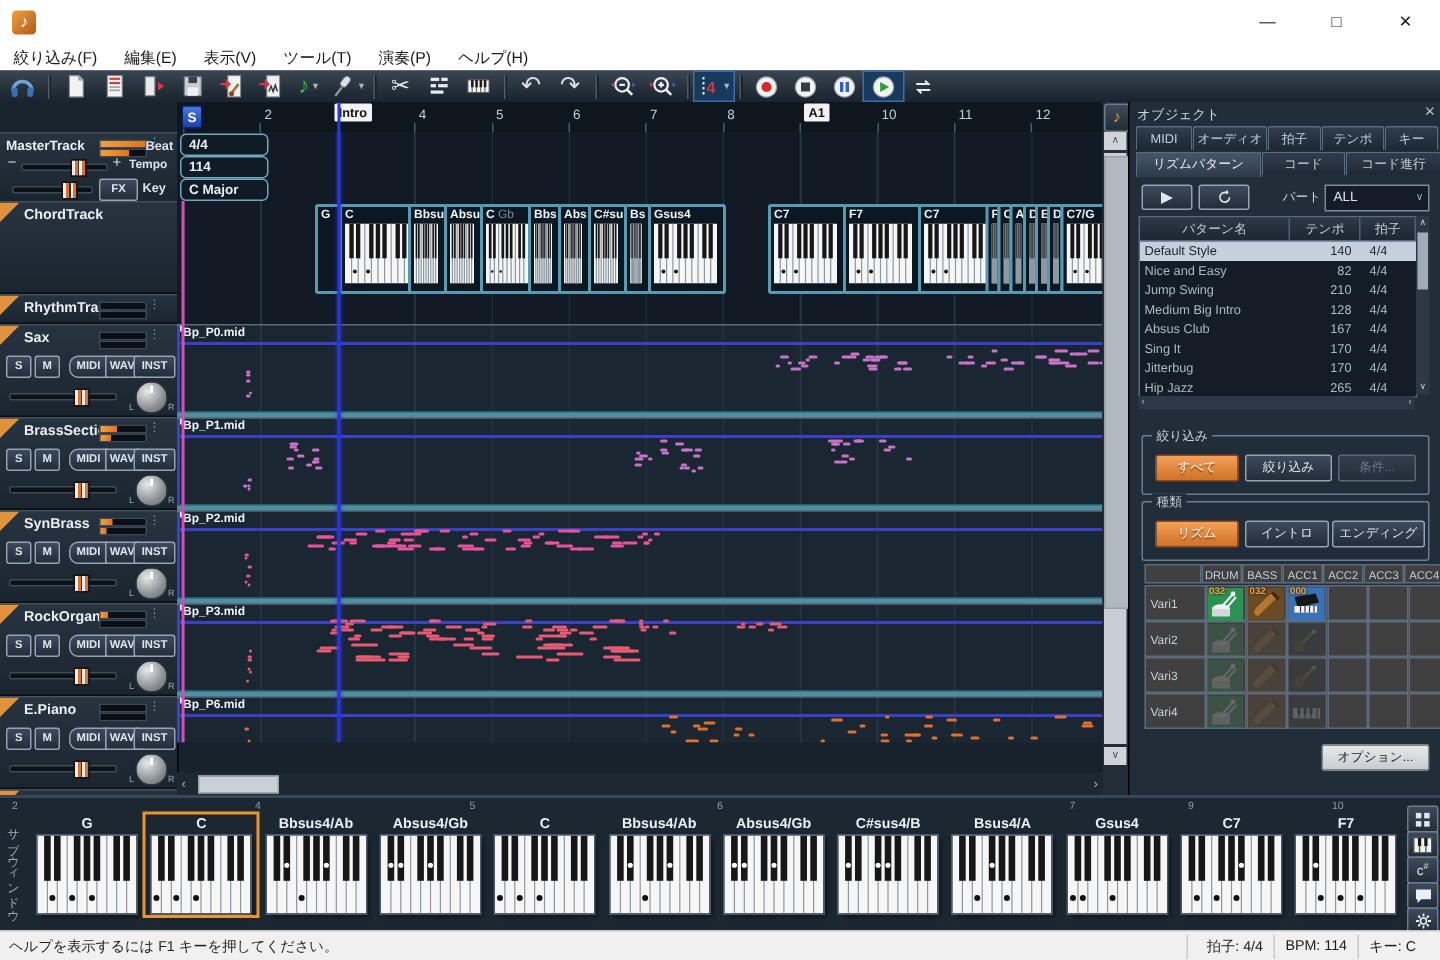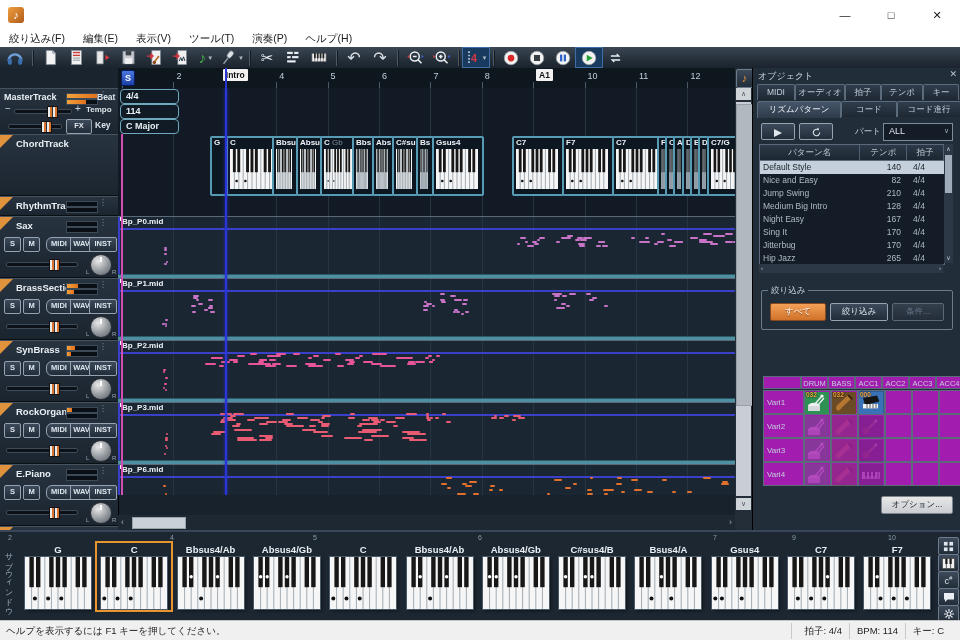"Night Easy" div.c { text: Night Easy -> Absus Club }
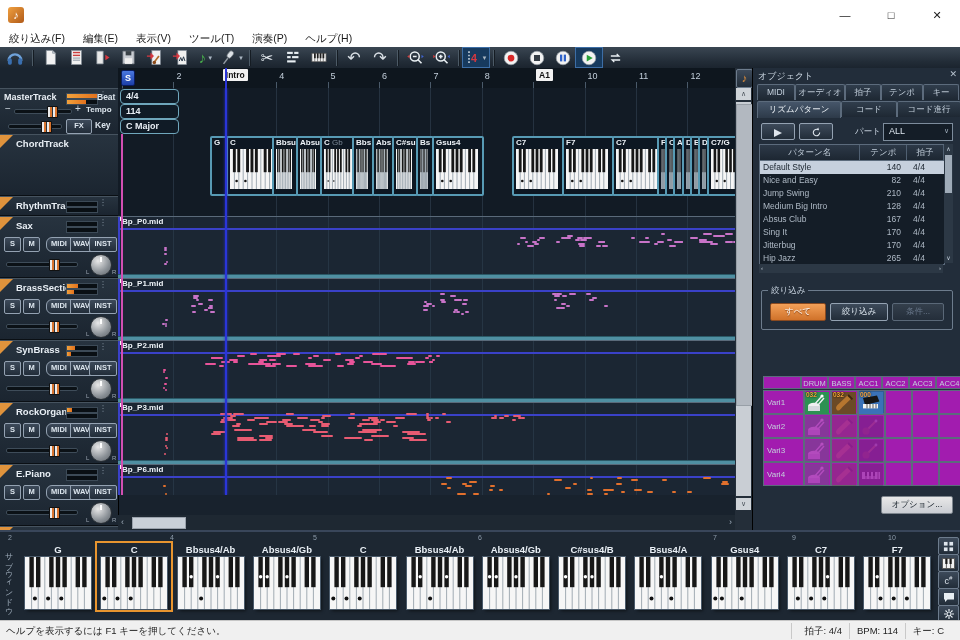"種類" div.fset { html: none -> <div> <div>種類</div> <div> <div>リズム</div> <div>イントロ</div> <div>エンディング</div> </div> </div> }
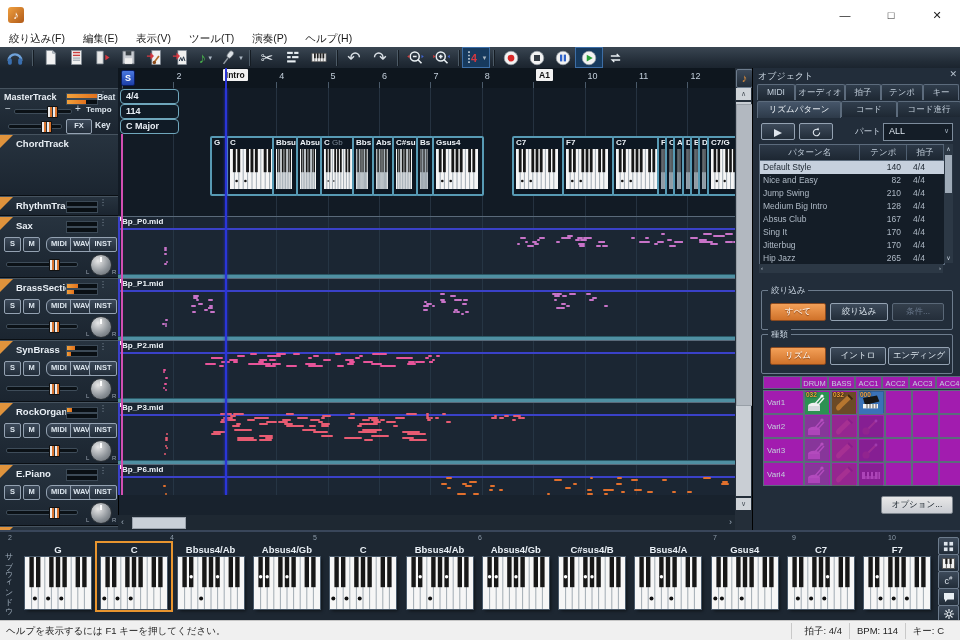"DRUM" .vcell { background: #a21caf -> #404040 }
